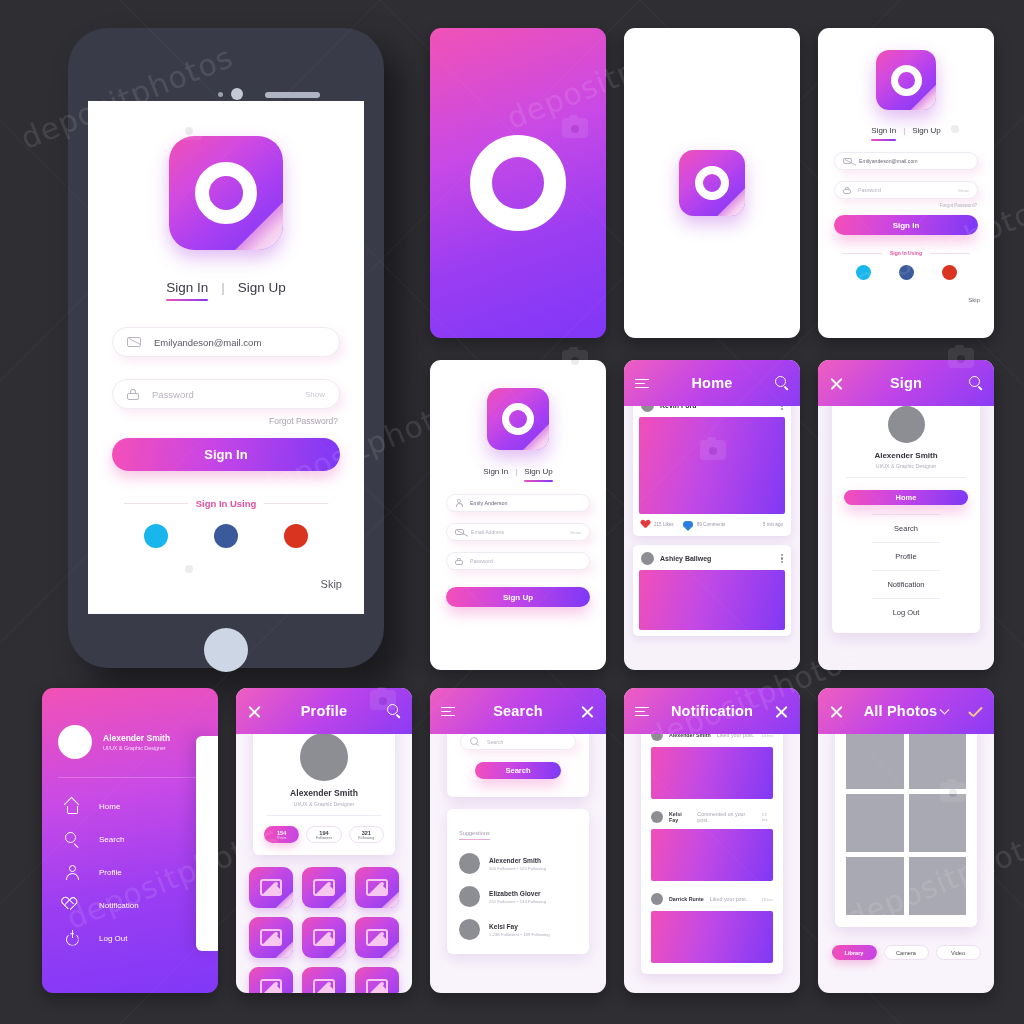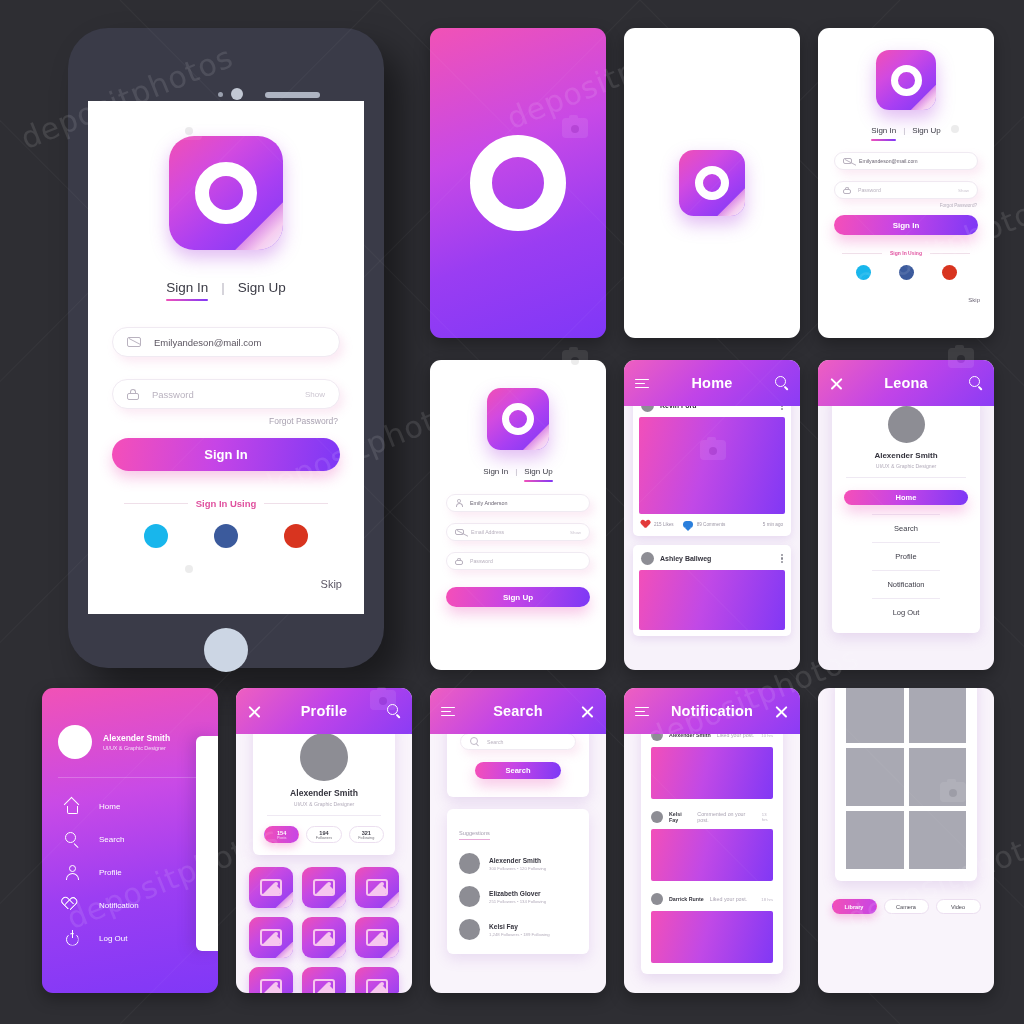"Leona" span.title { text: Leona -> Sign }
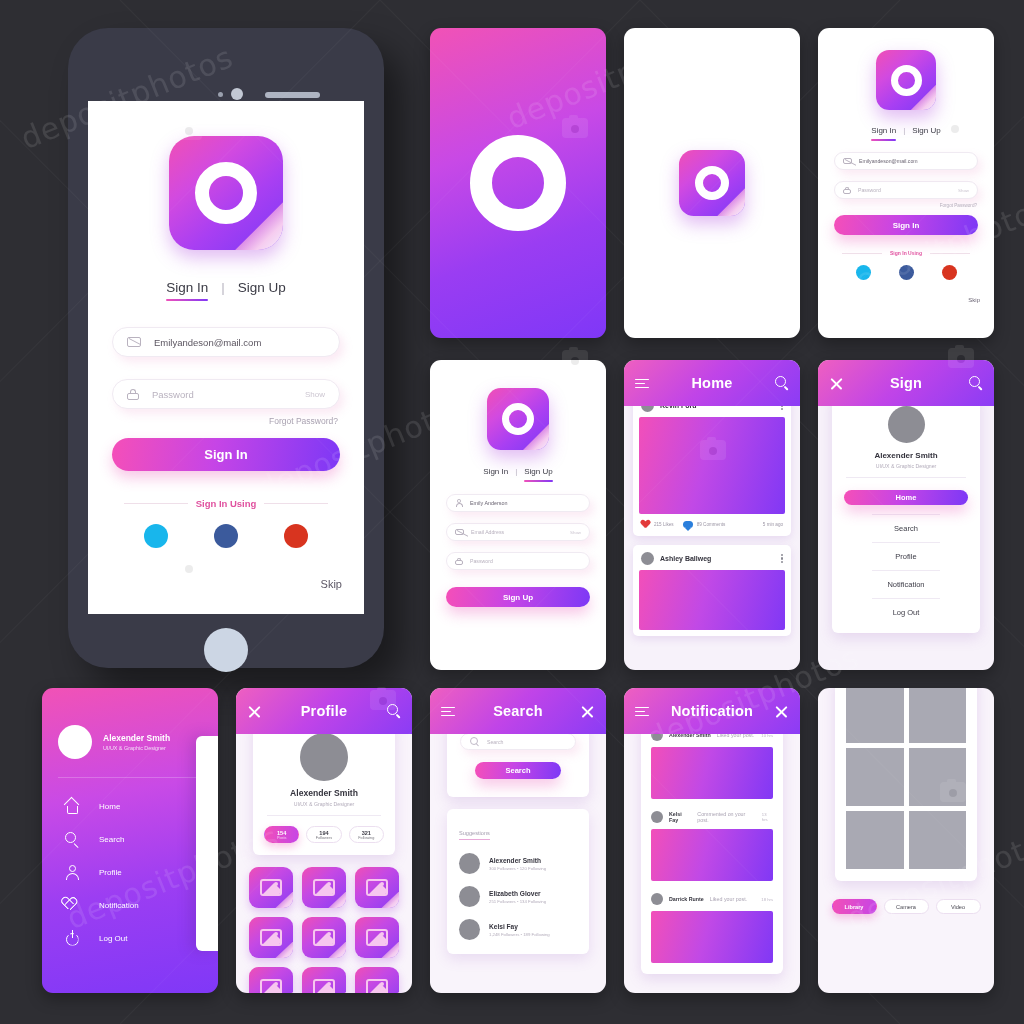"All Photos" div.appbar { html: none -> <div> <span> <i></i> <i></i> </span> <span> <span>All Photos</span><span></span> </span> <span> <span></span> <span></span> </span> </div> }
